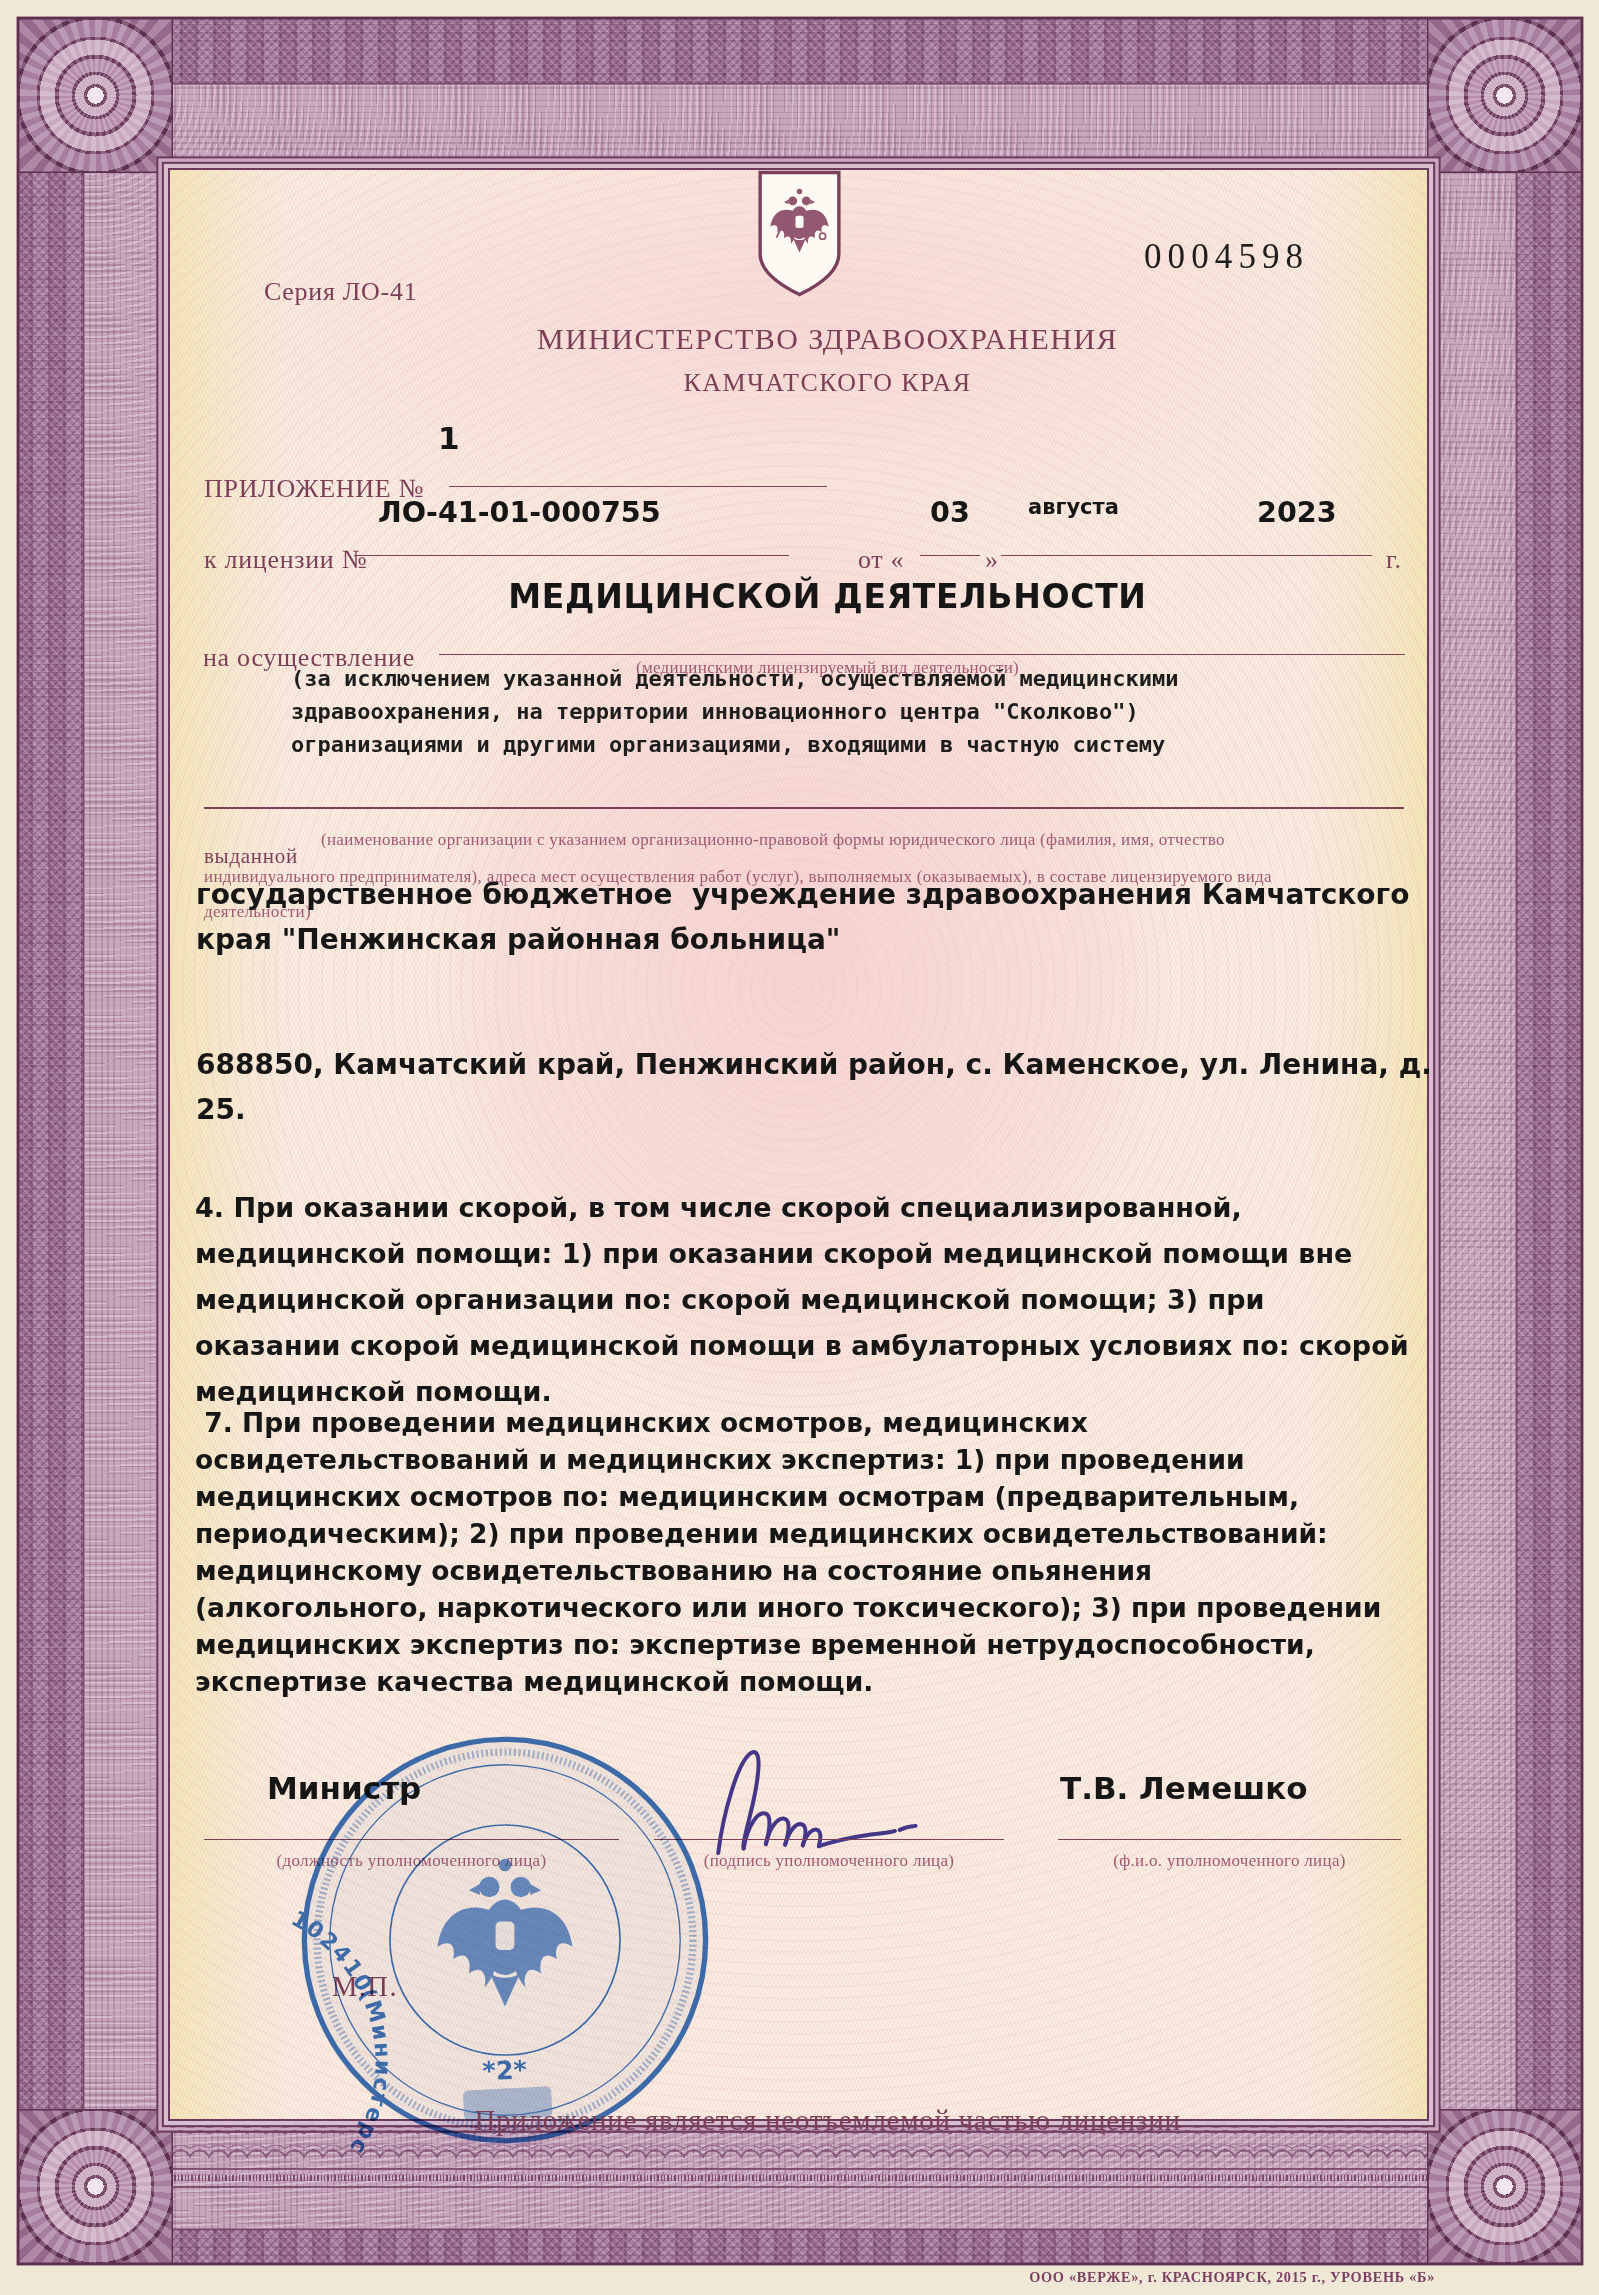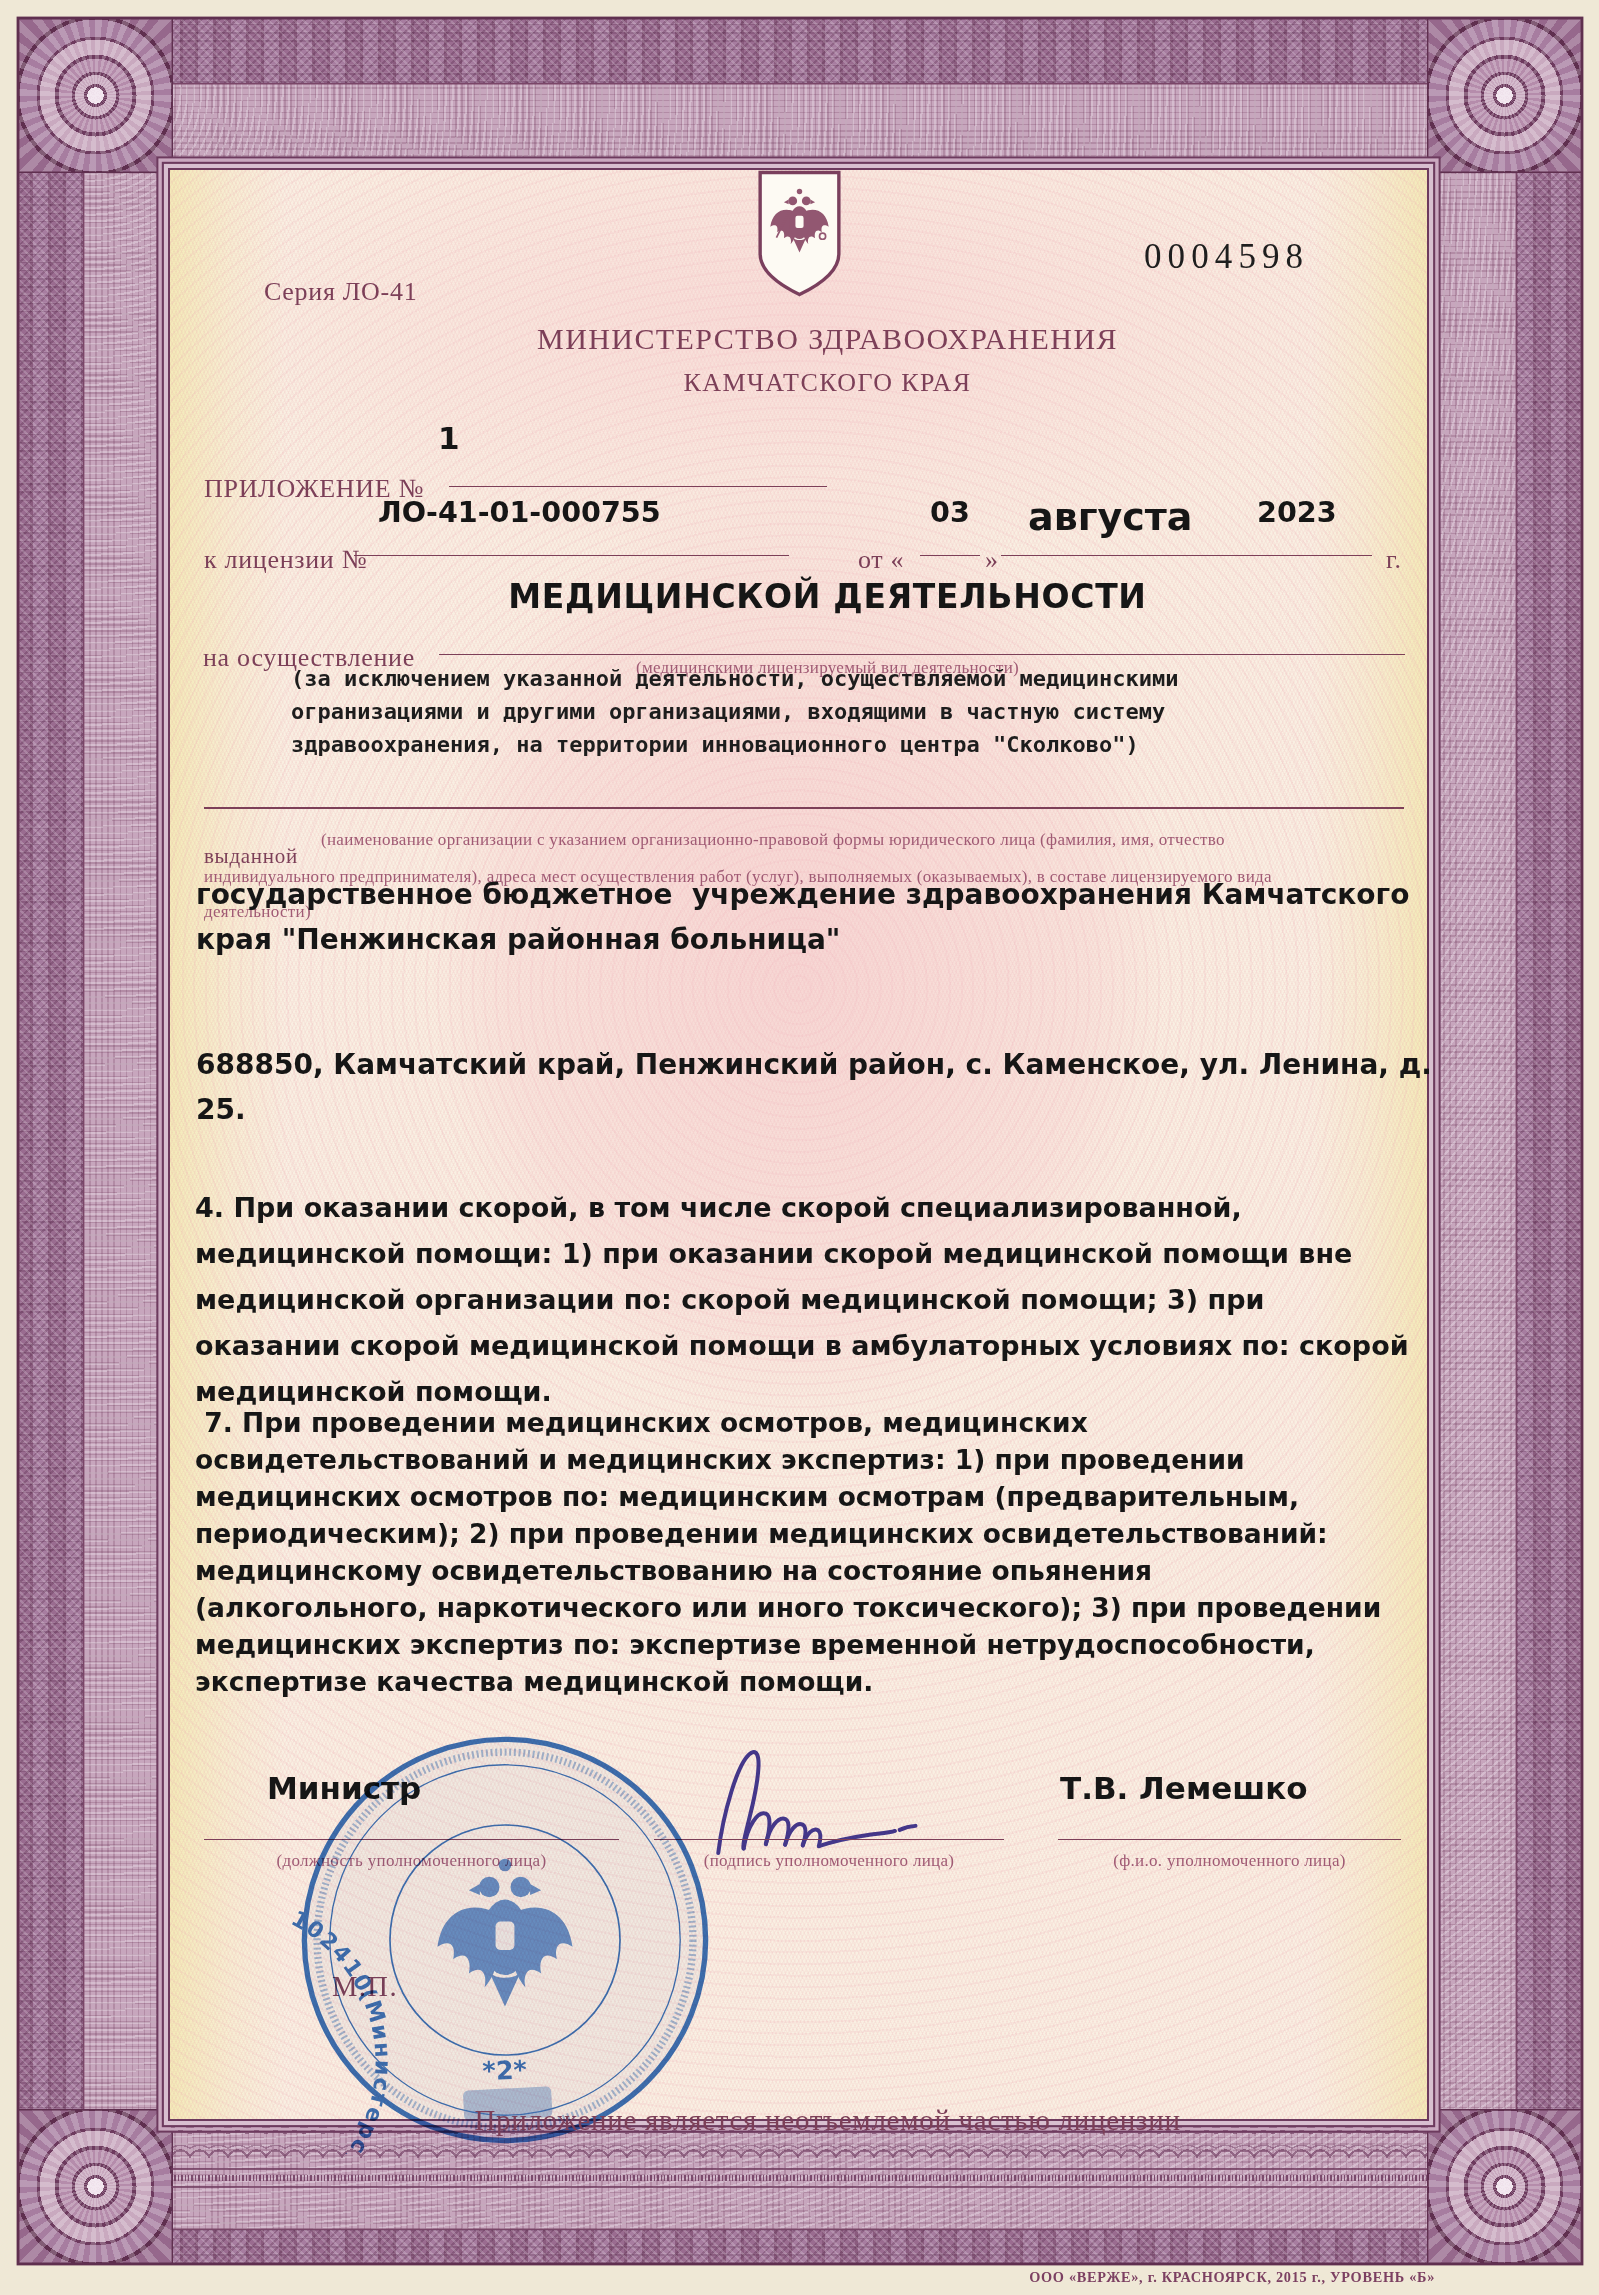"августа" div.abs { font-size: 38px -> 21px }
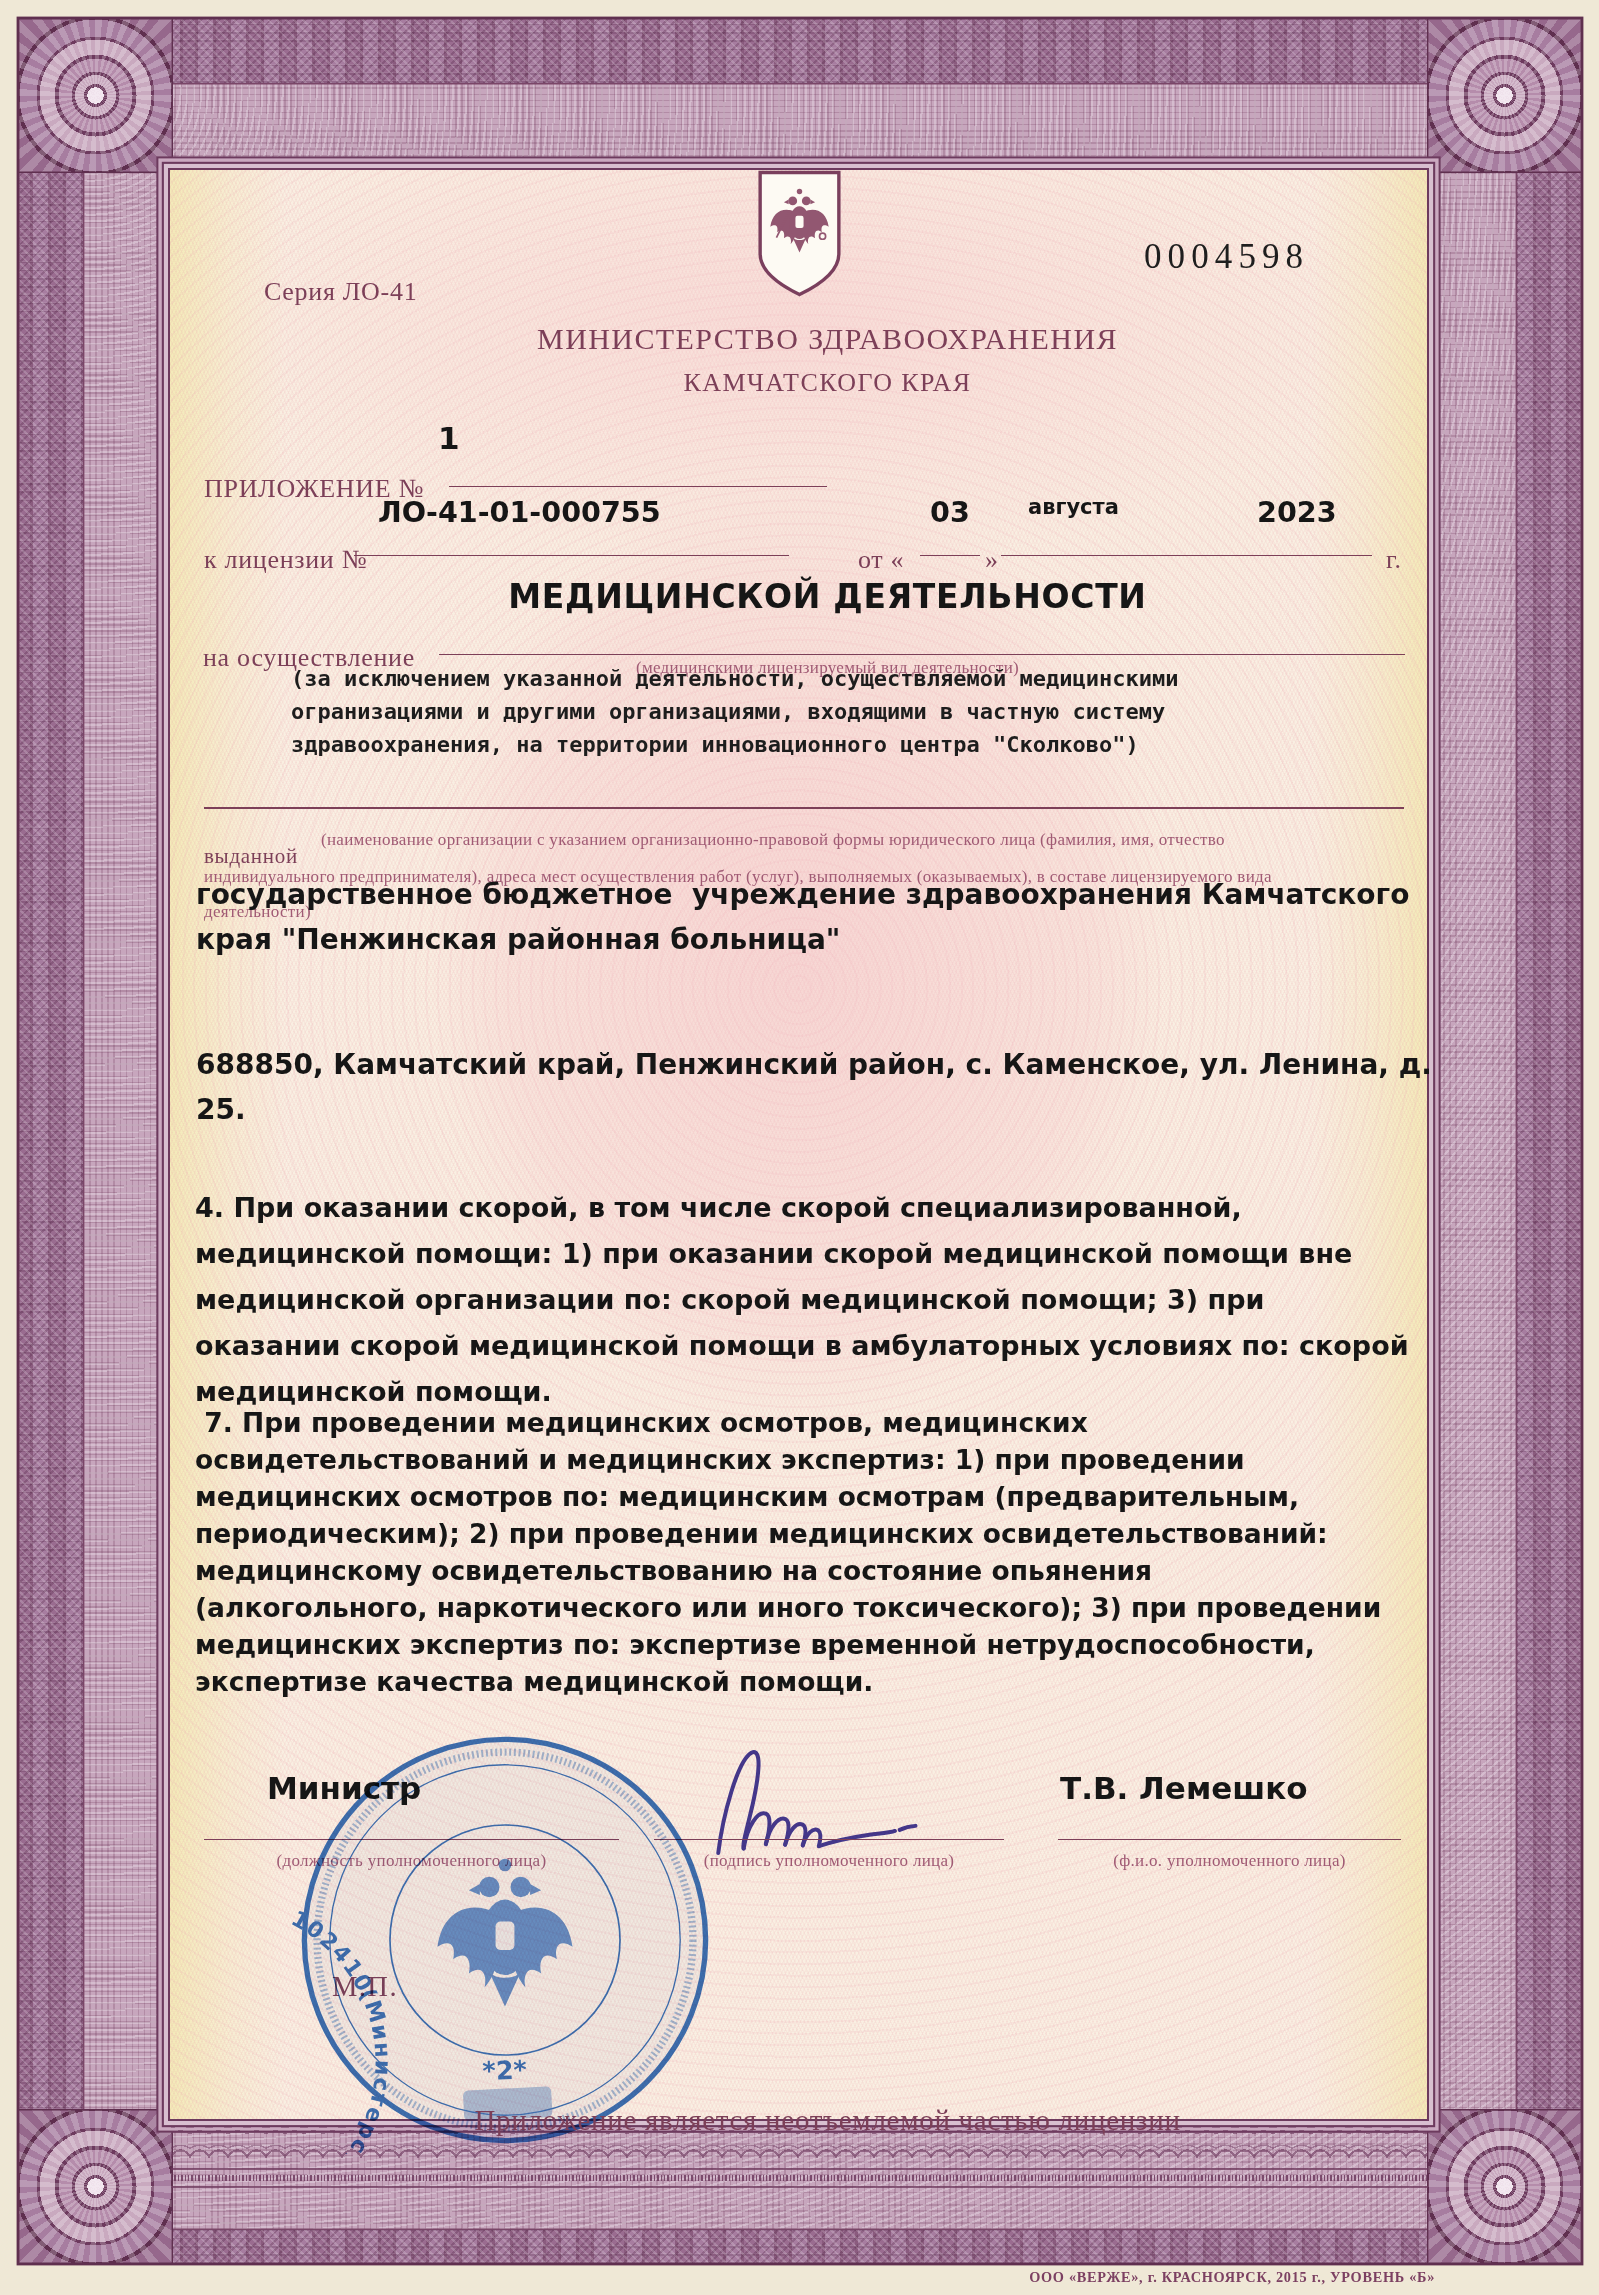"огранизациями и другими организациями," div { order: before "здравоохранения, на территории" -> after "здравоохранения, на территории" }
